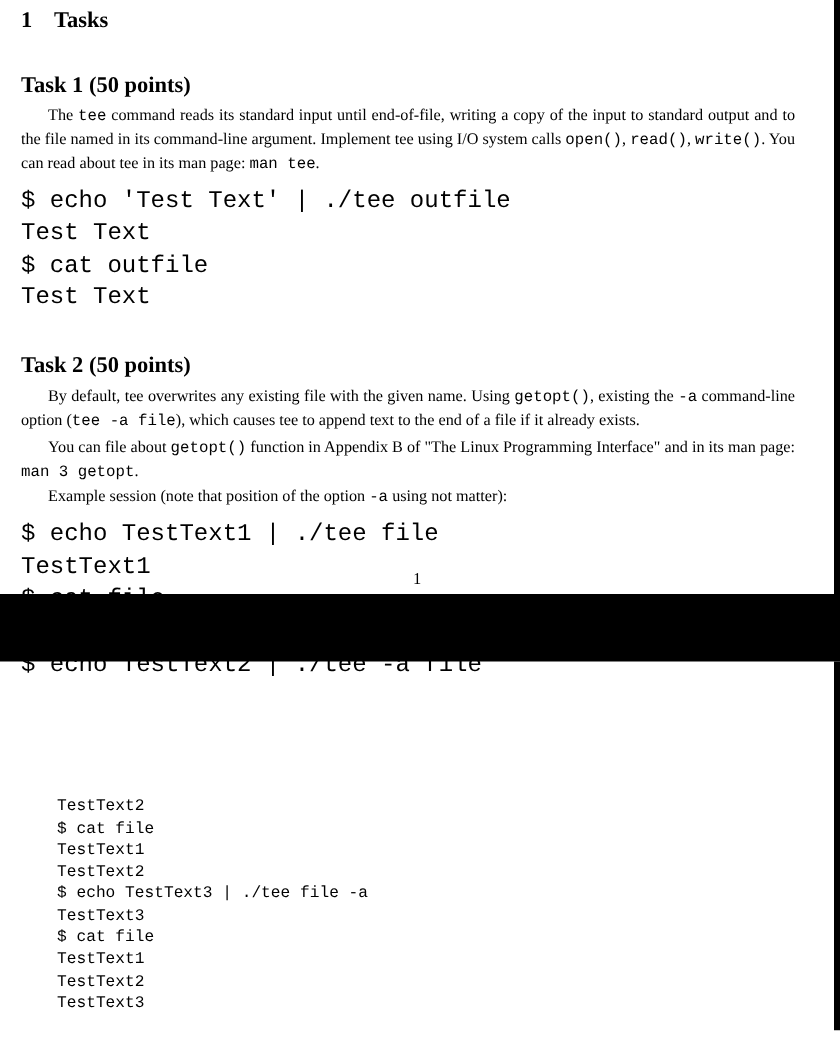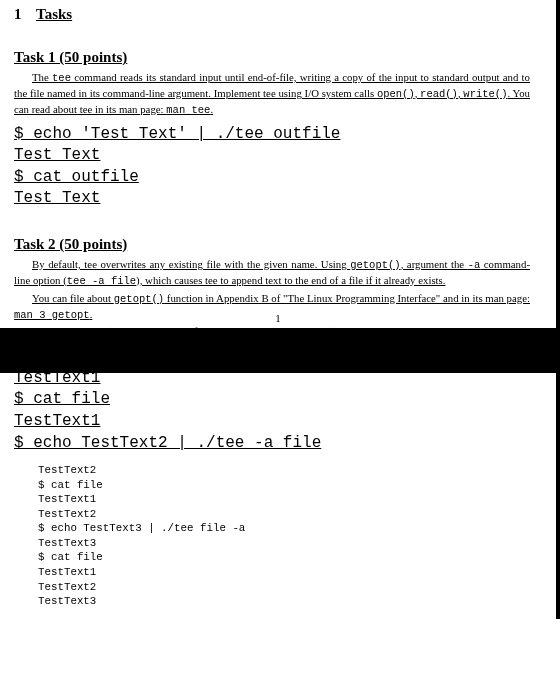"1 Tasks" .page1 { height: 328px -> 396px; text-decoration: underline -> none }
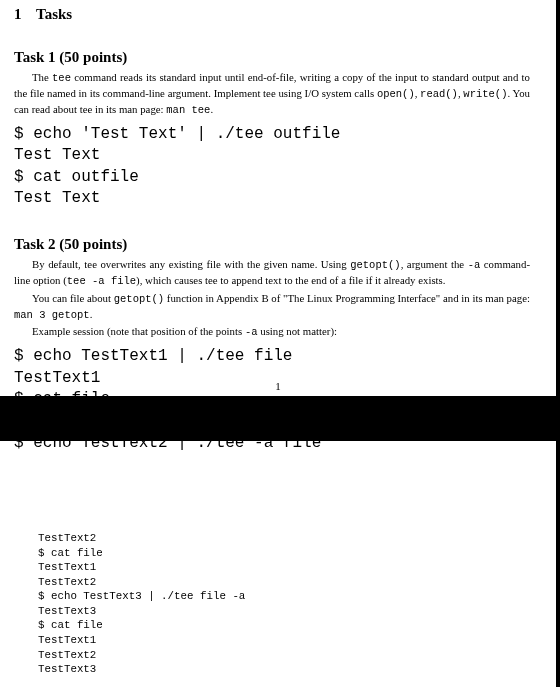", argument the" span { text: argument -> existing }
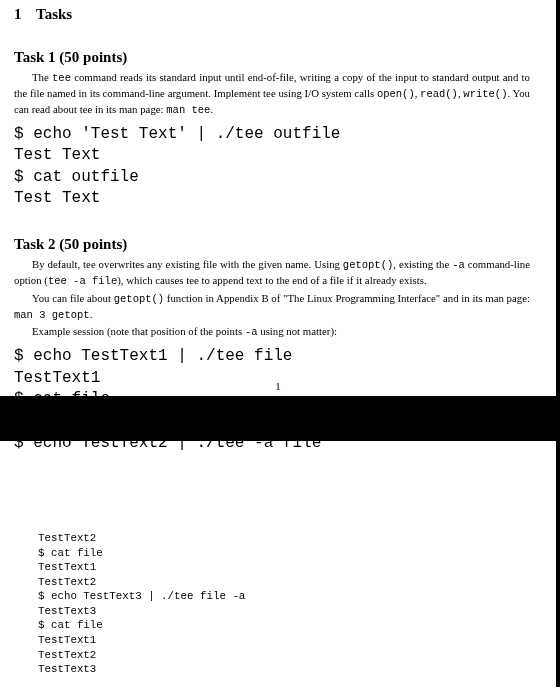"Example session (note that position" span { text: points -> option }
